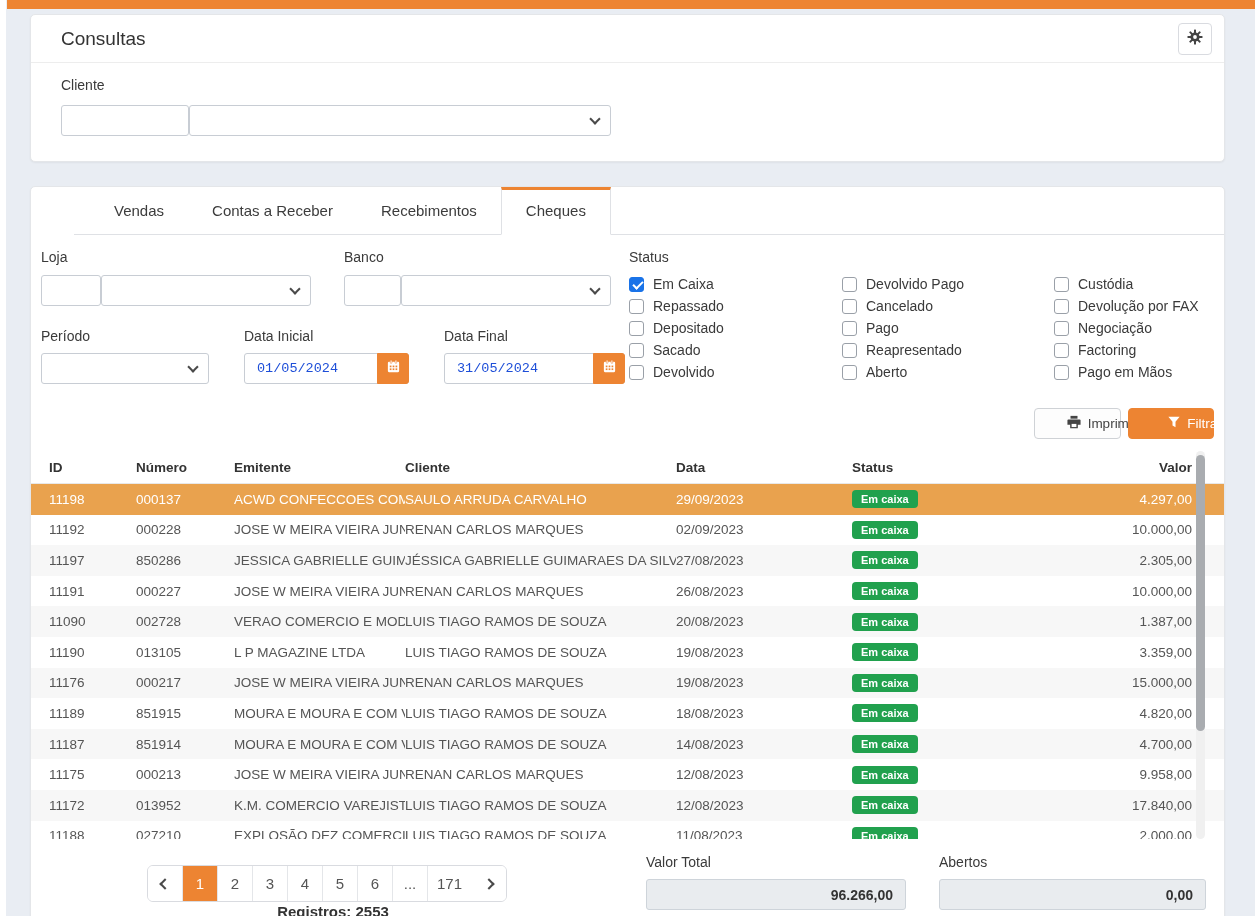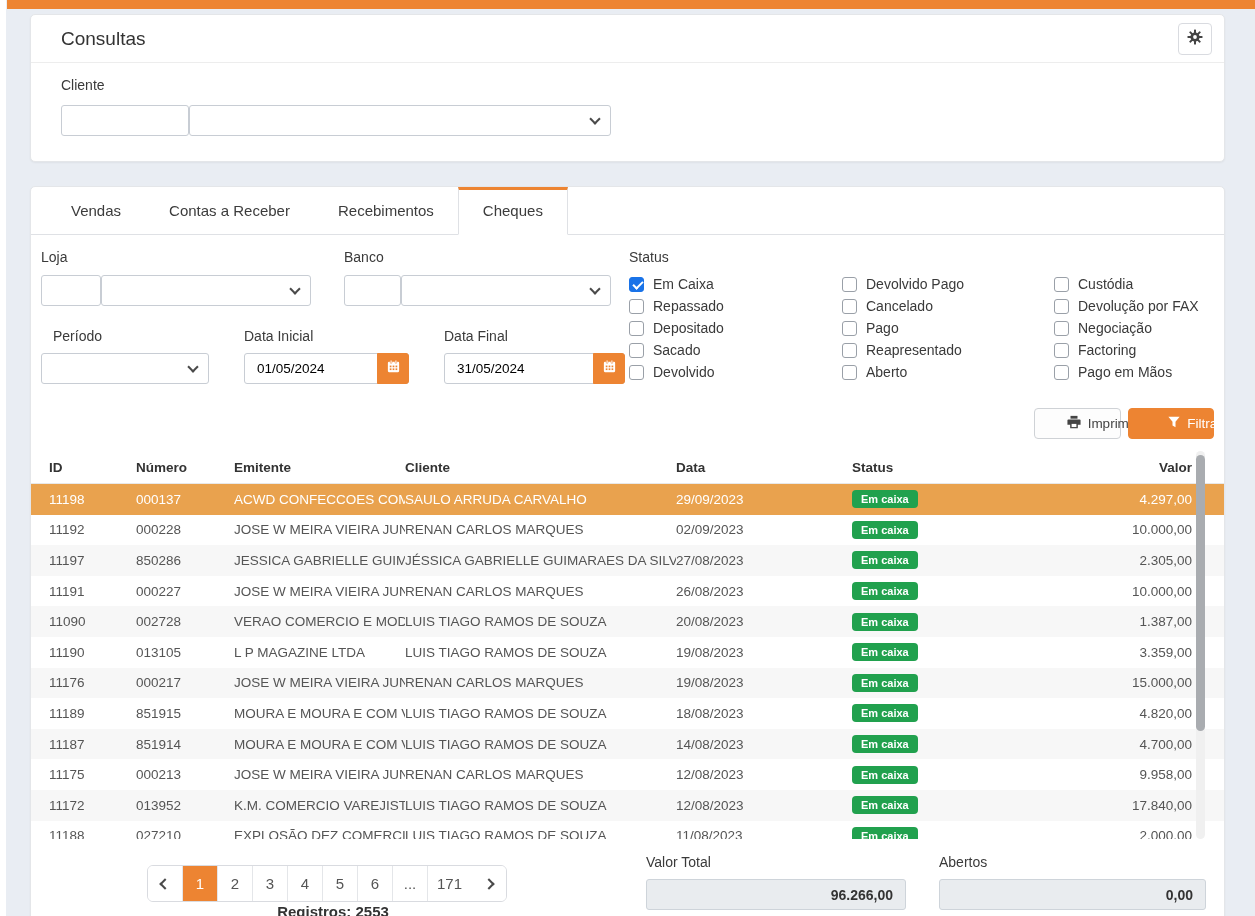"Vendas" .tabbar { margin-left: none -> 43px }
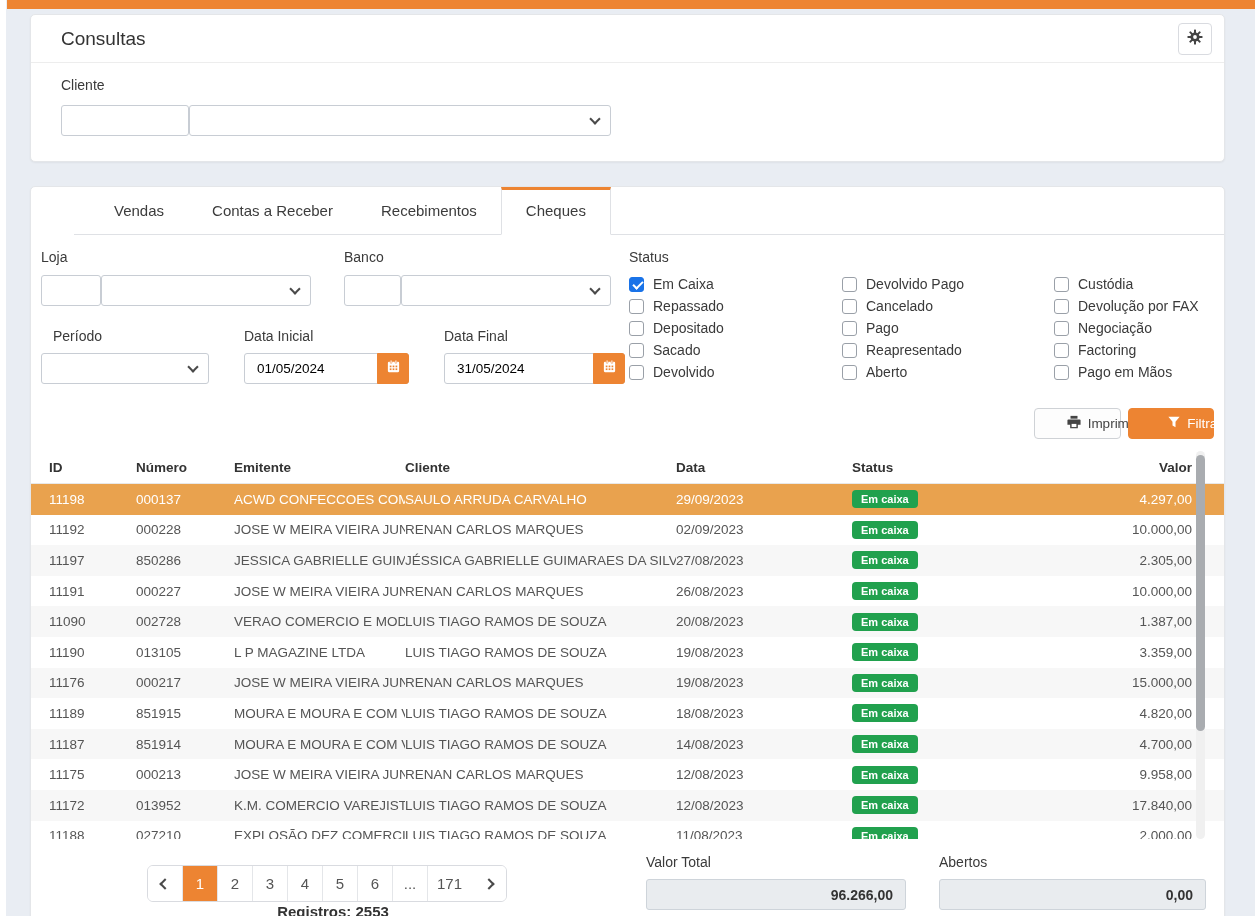"Período" div.lbl { margin-left: 12px -> none }
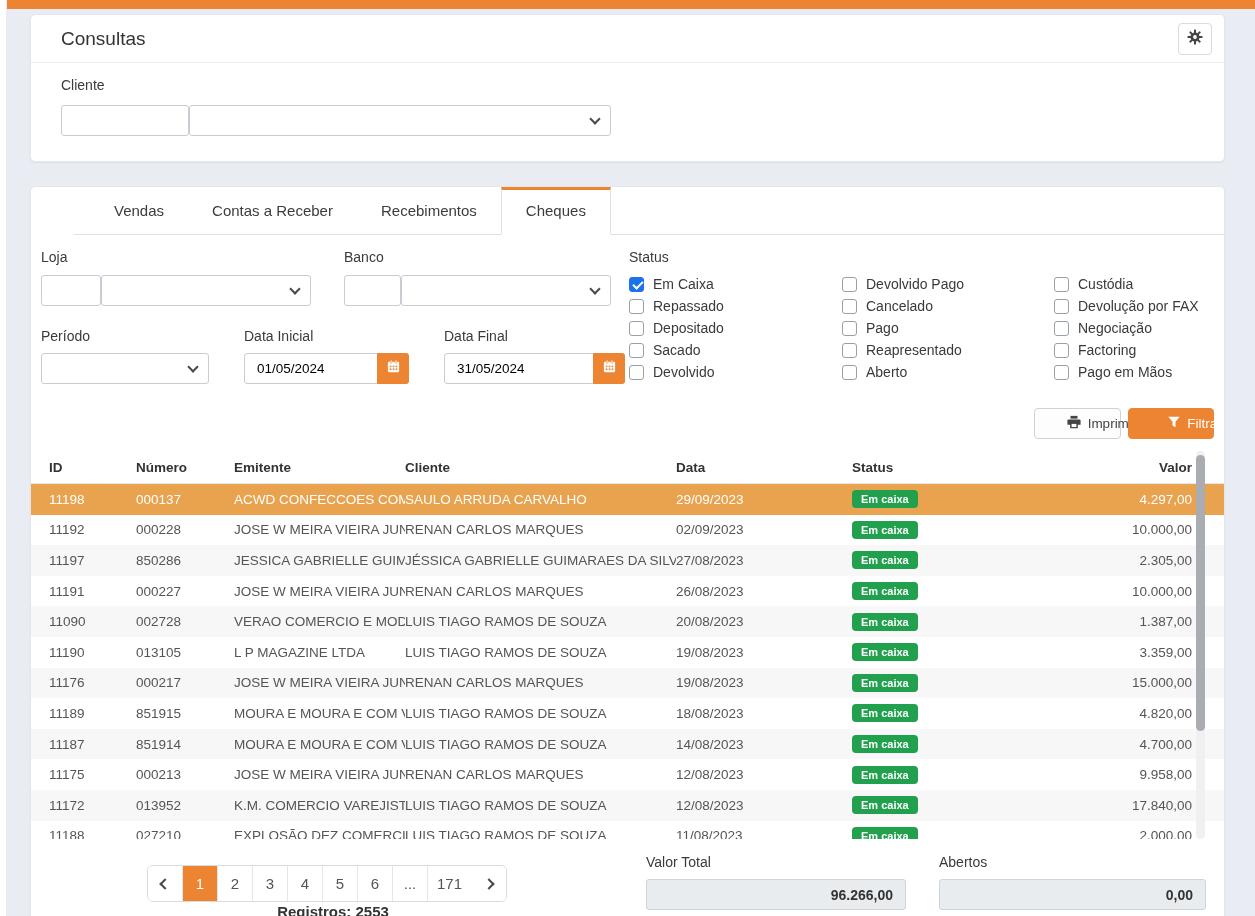"01/05/2024" .date-input { color: #000000 -> #1d4ed8; font-family: Liberation Sans, sans-serif -> Liberation Mono, monospace }
